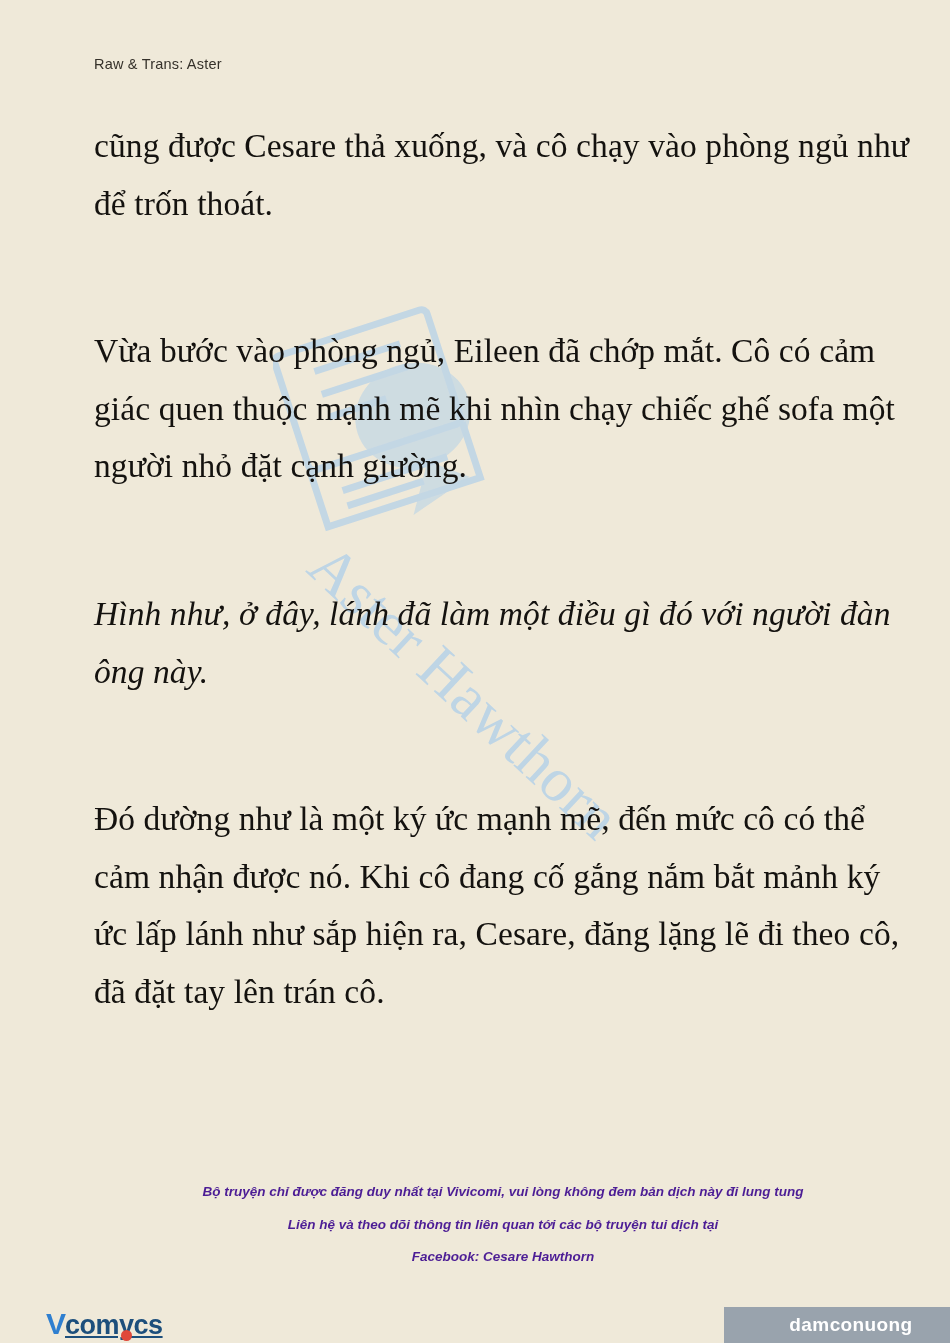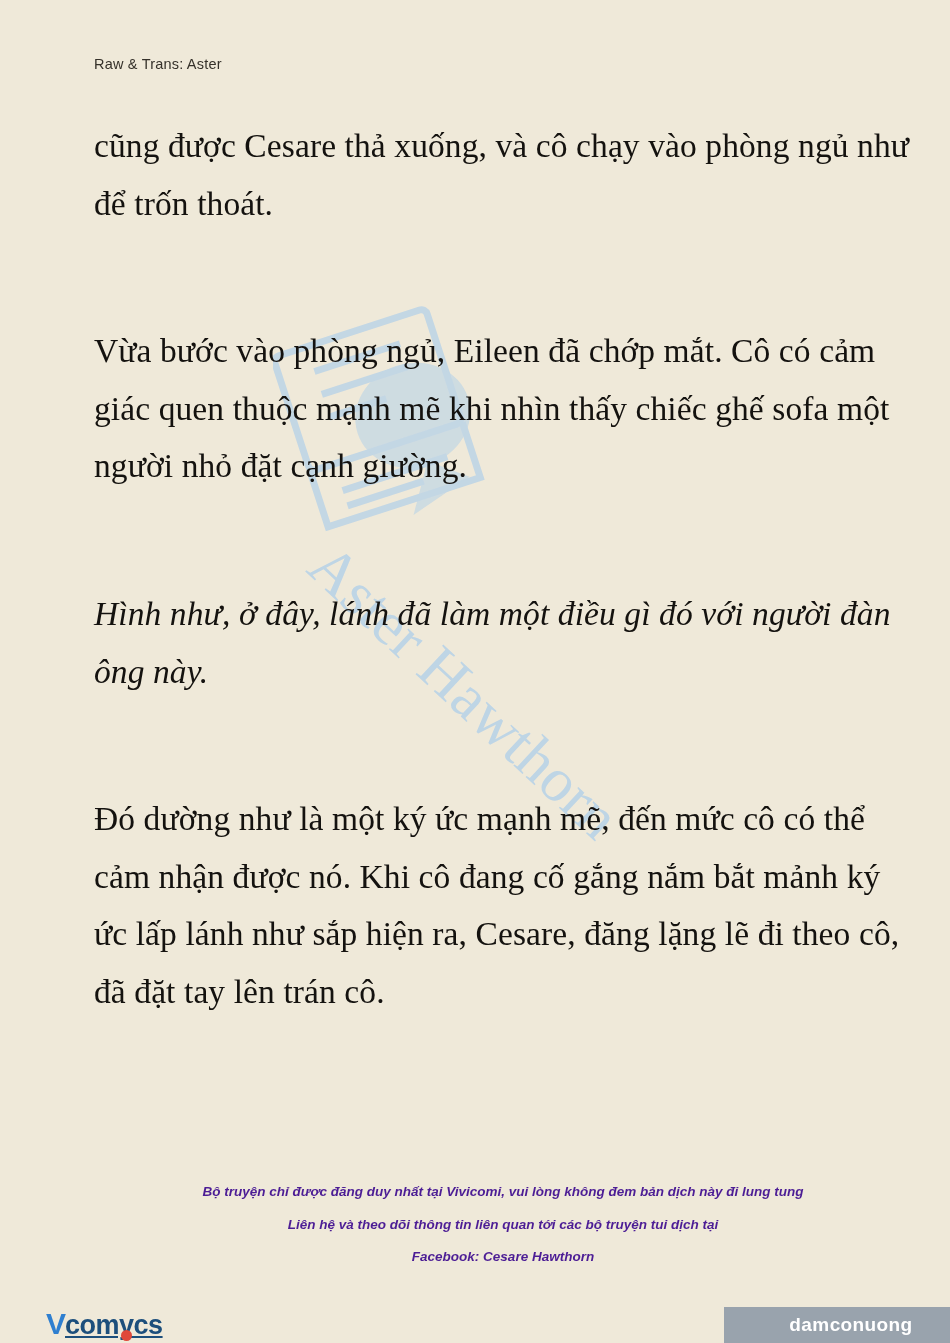"Vừa bước vào phòng ngủ," p.para { text: thấy -> chạy }
